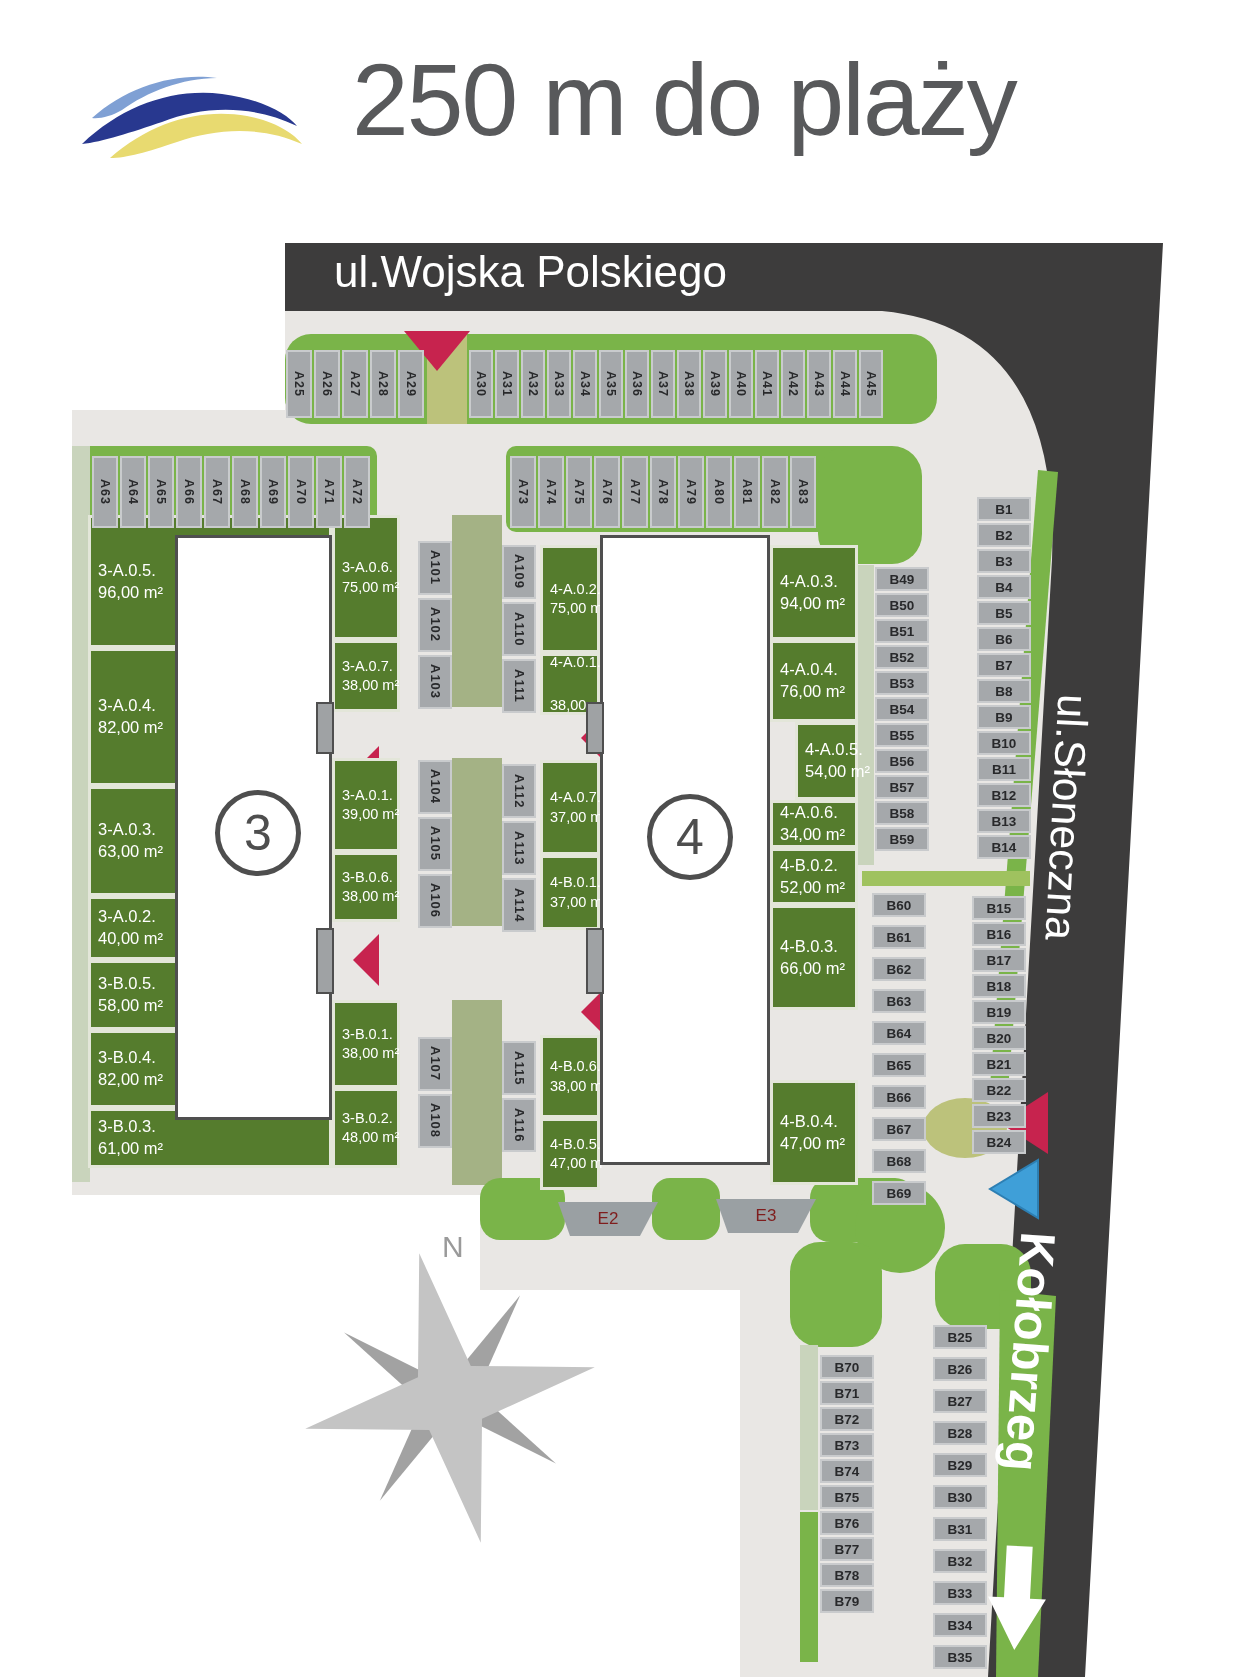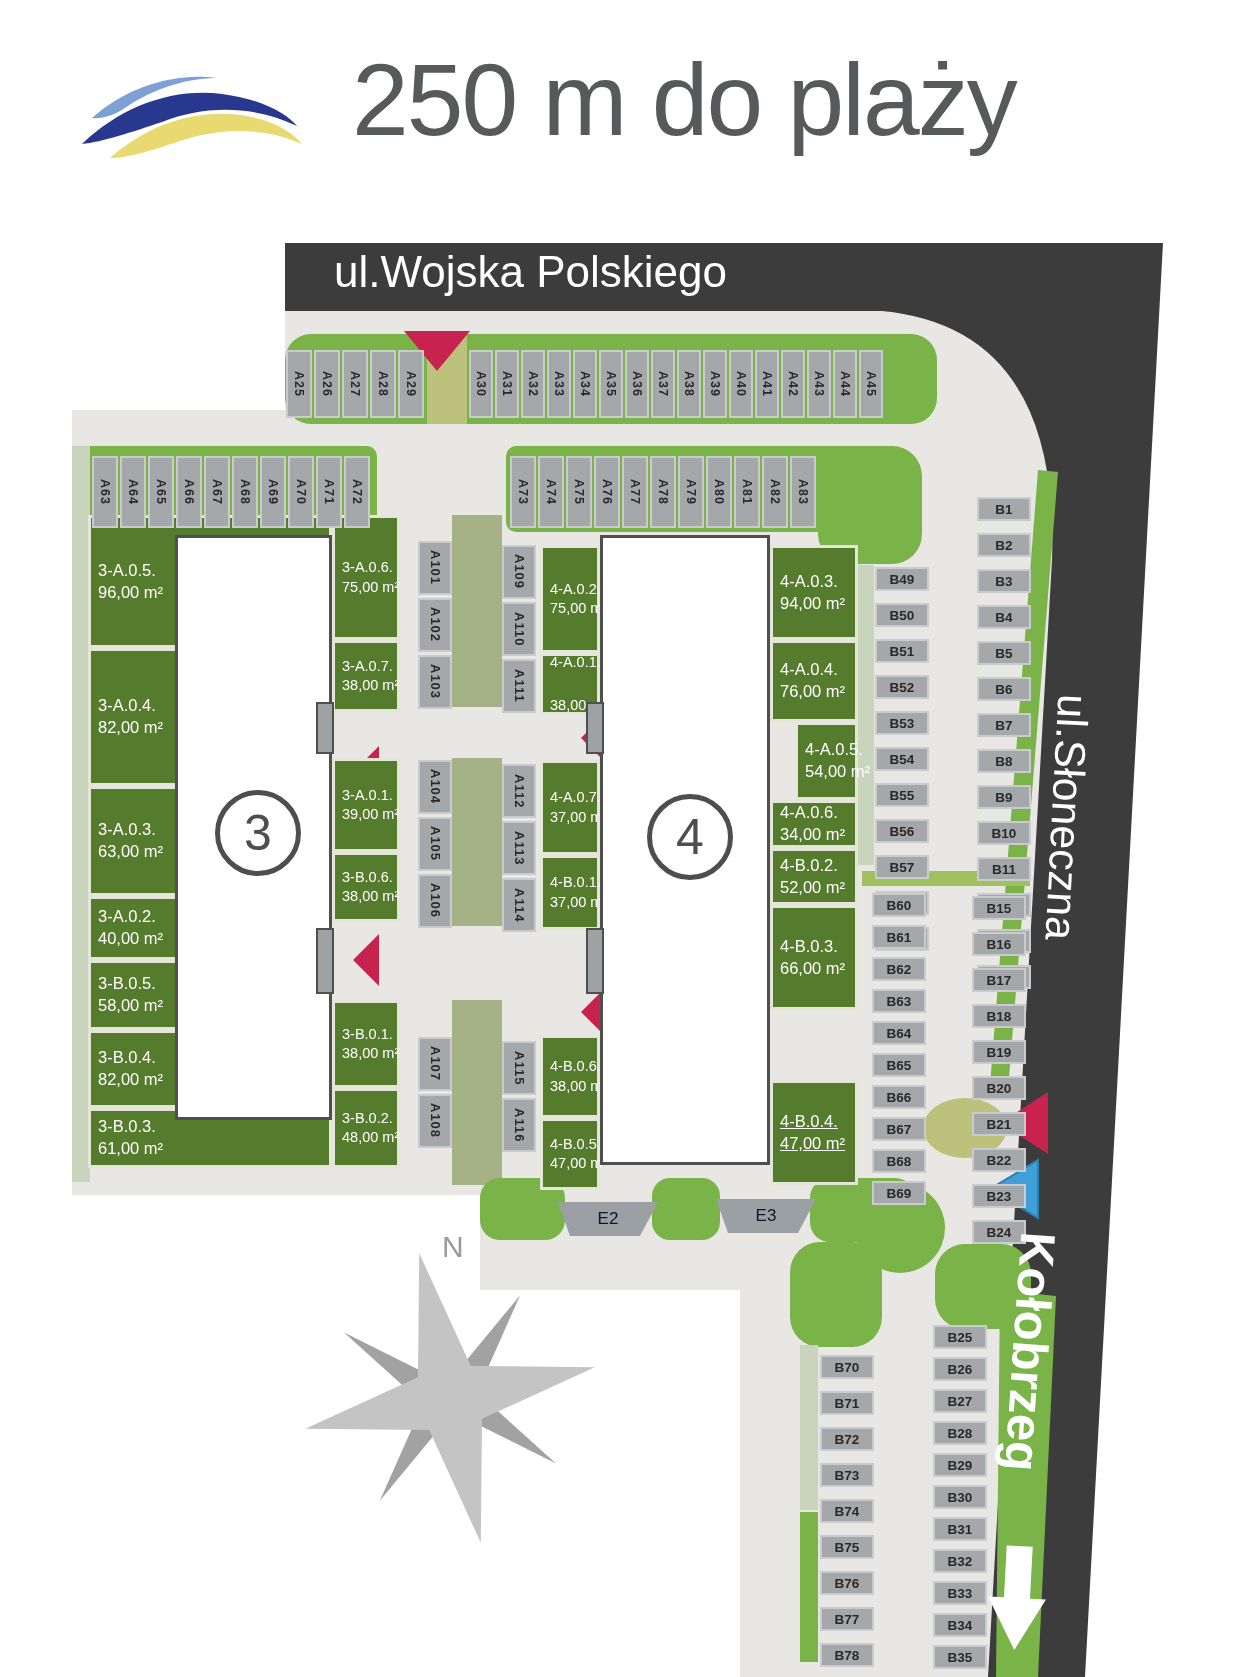"B1" .colB { gap: 12px -> 2px }
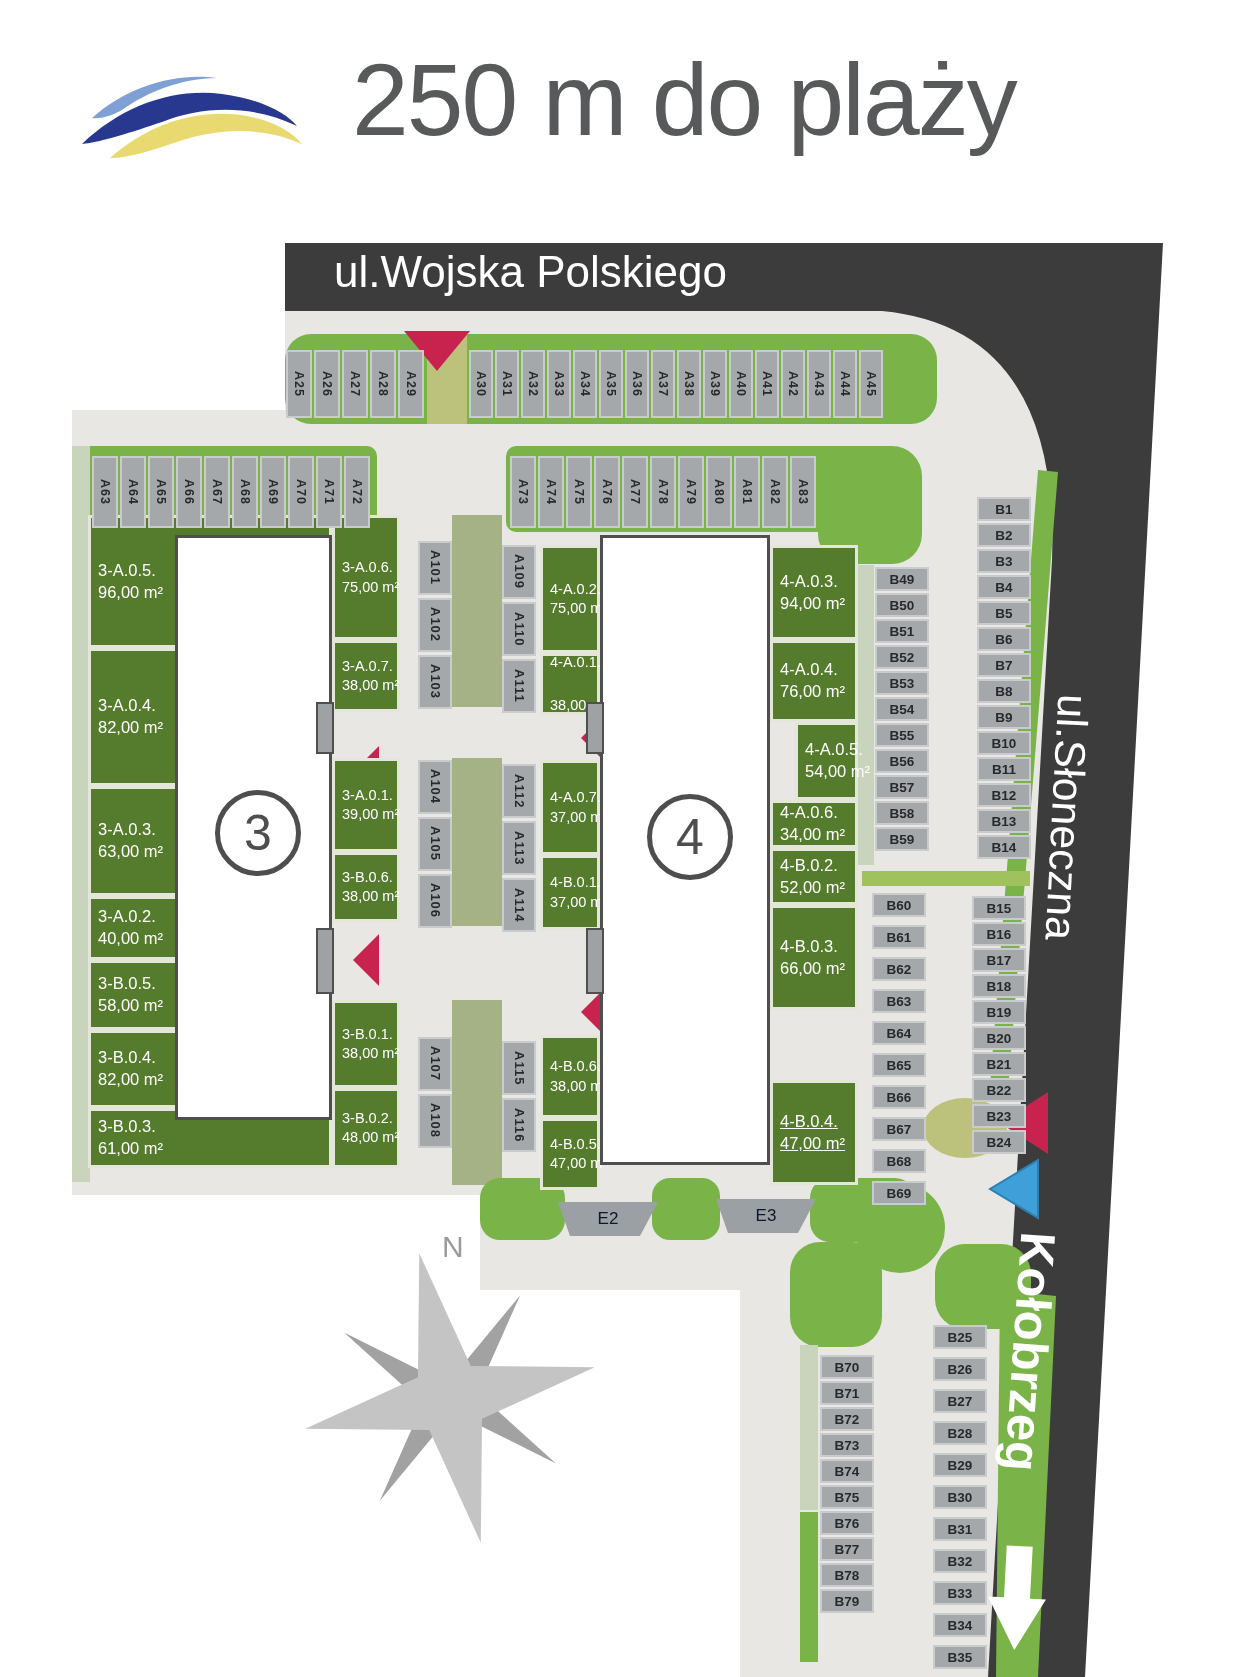"4-B.0.4." div.plot { text-decoration: underline -> none }
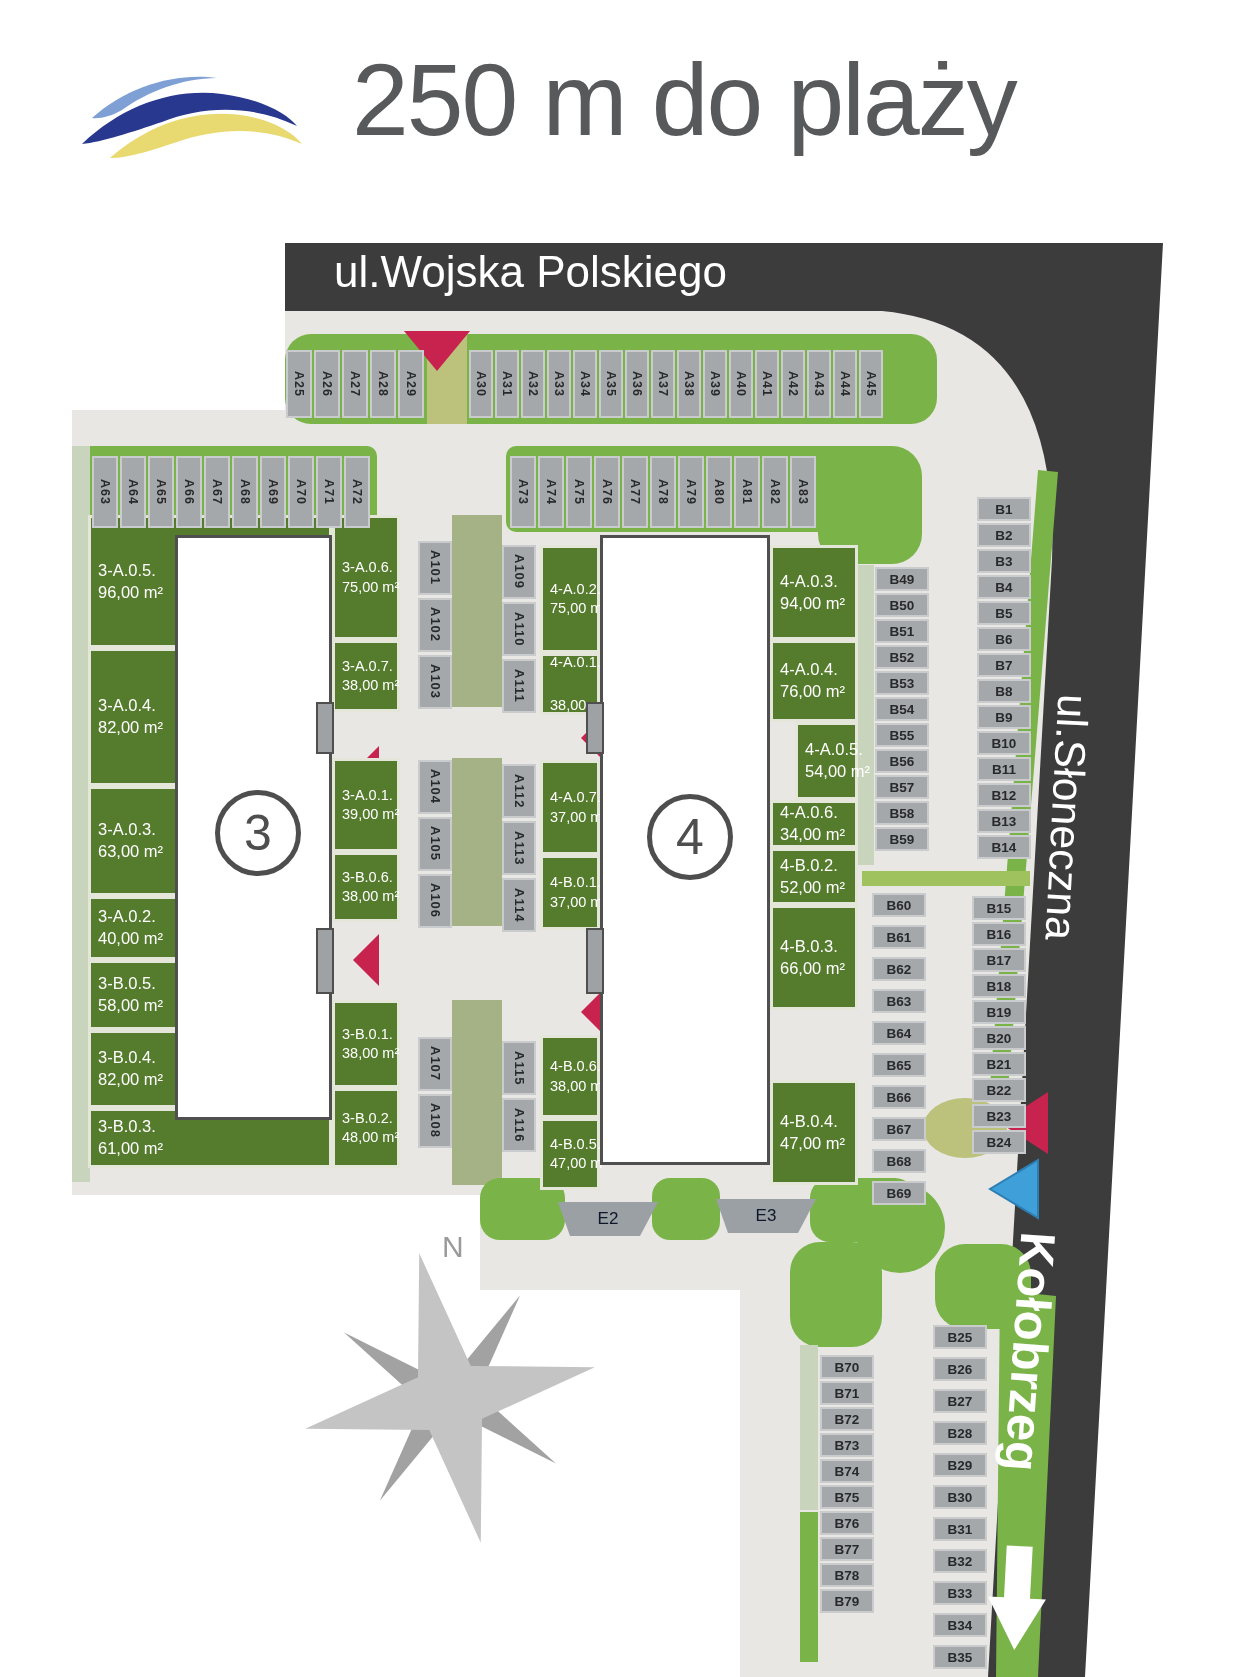"E2" .epad { color: #0f172a -> #7f1d1d }
